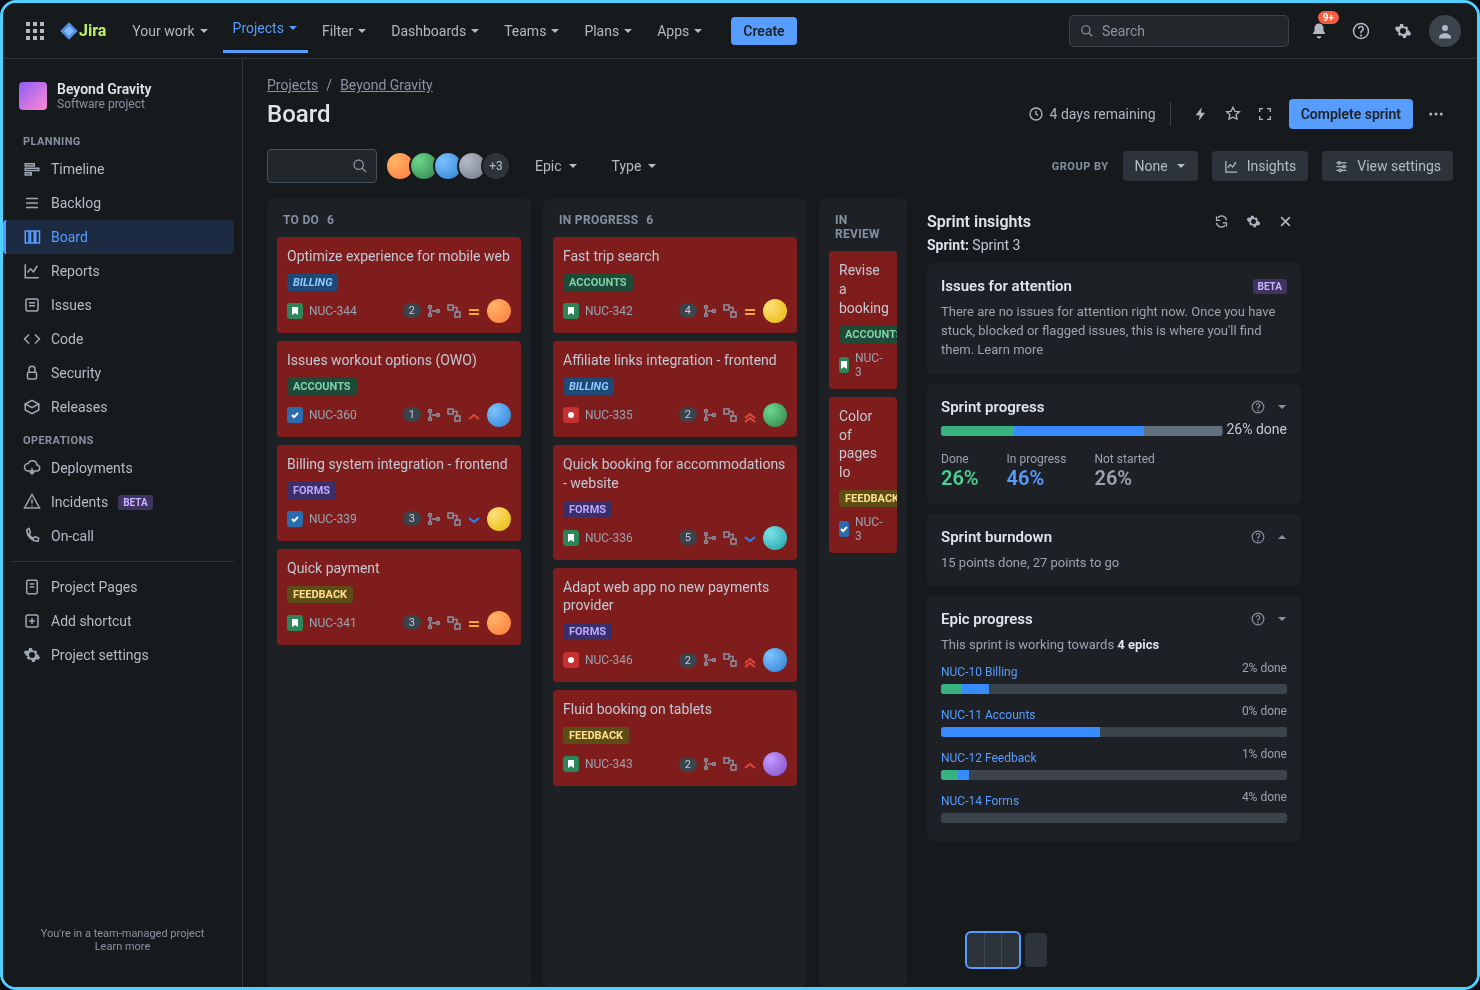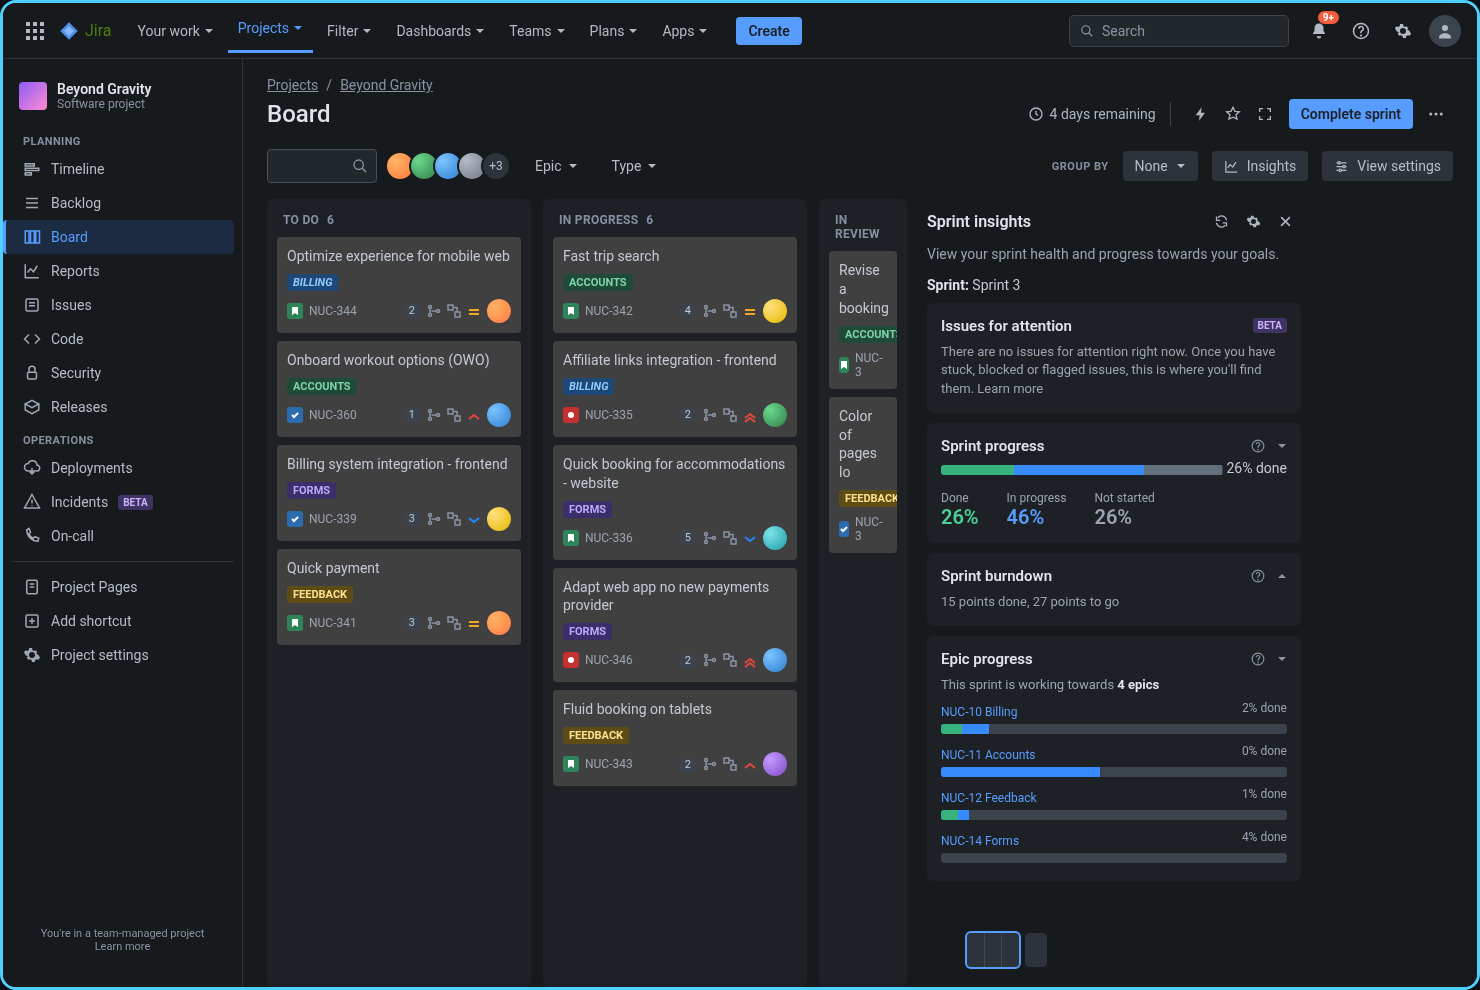"Jira" div { color: #4d7c0f -> #bef264; font-weight: 400 -> 700; gap: 6px -> none }
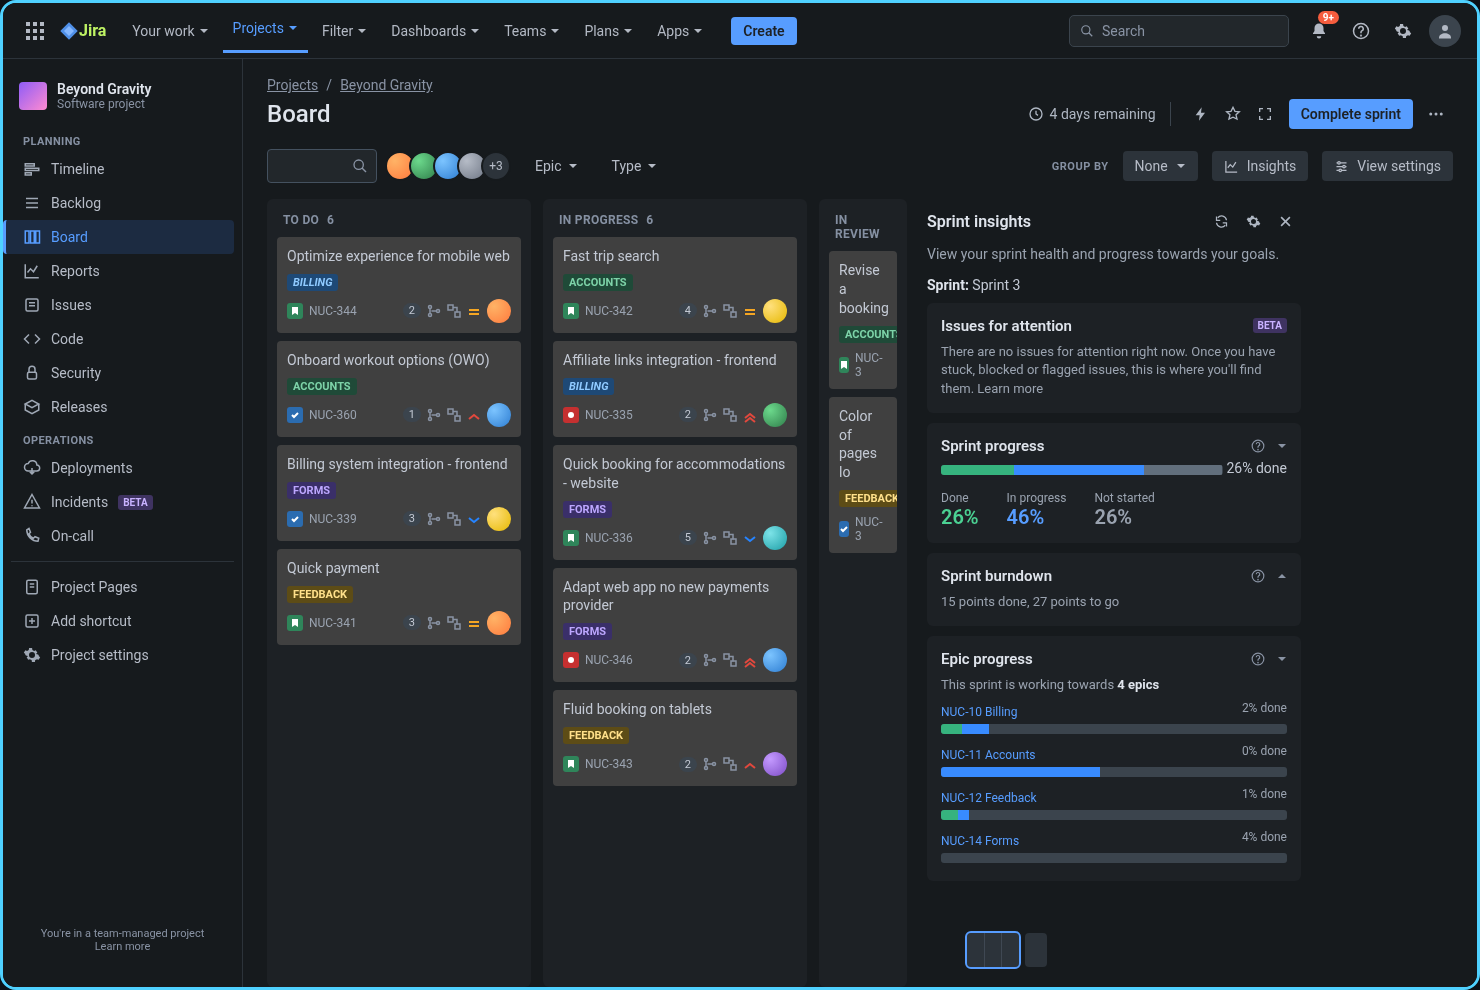"Optimize experience for mobile web" .card { background: #404040 -> #7f1d1d }
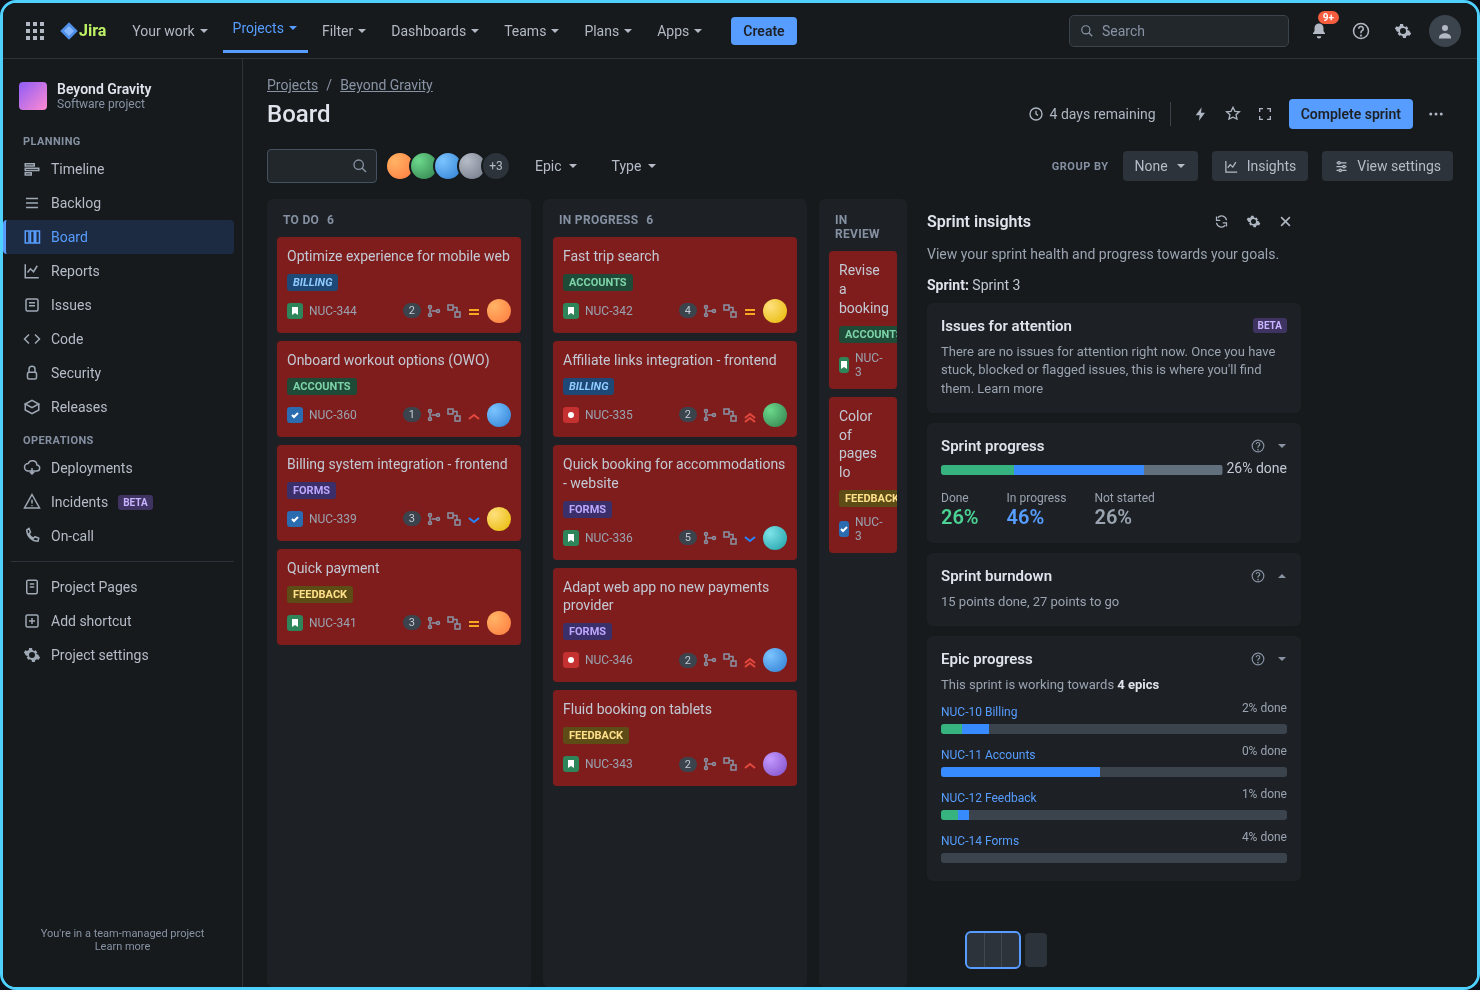"View your sprint health and" div.ins-sub { html: <div>View your sprint health and progress towards your goals.</div> -> none }
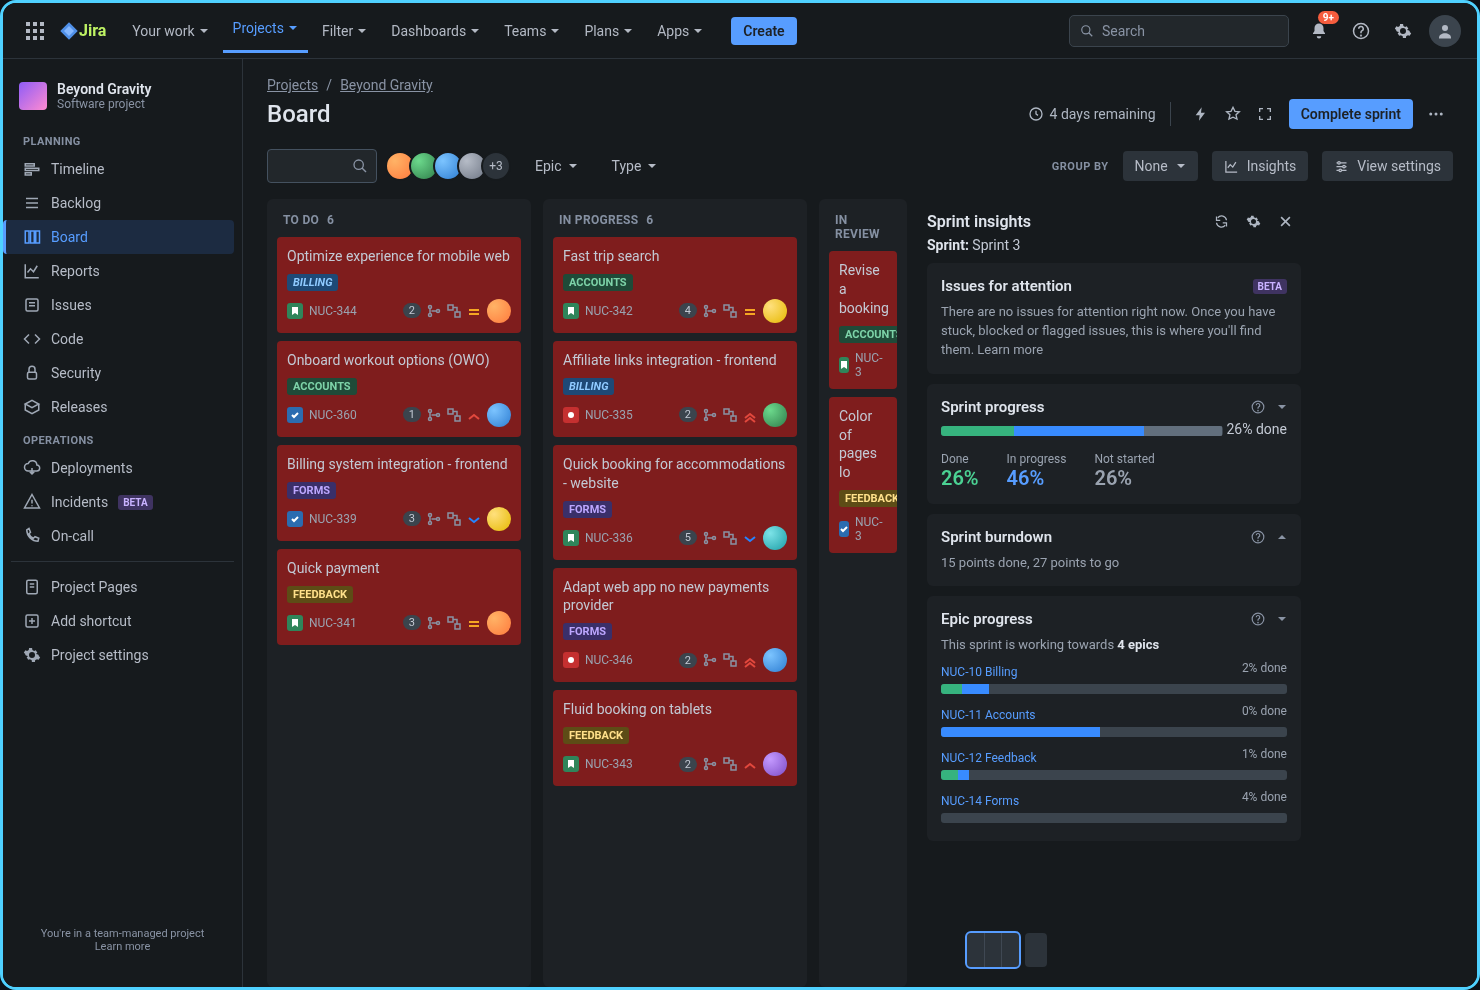"Onboard workout options (OWO)" div.ct { text: Onboard -> Issues }
